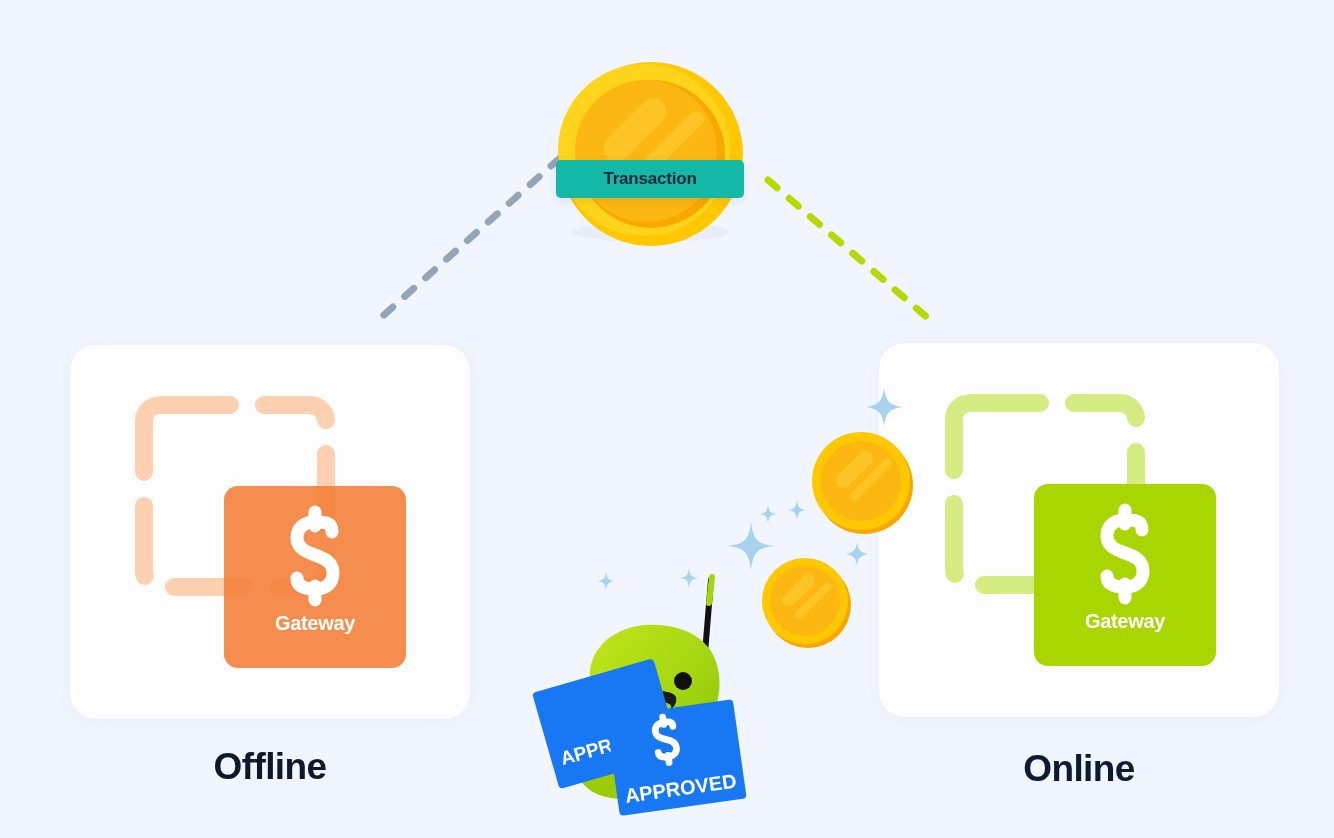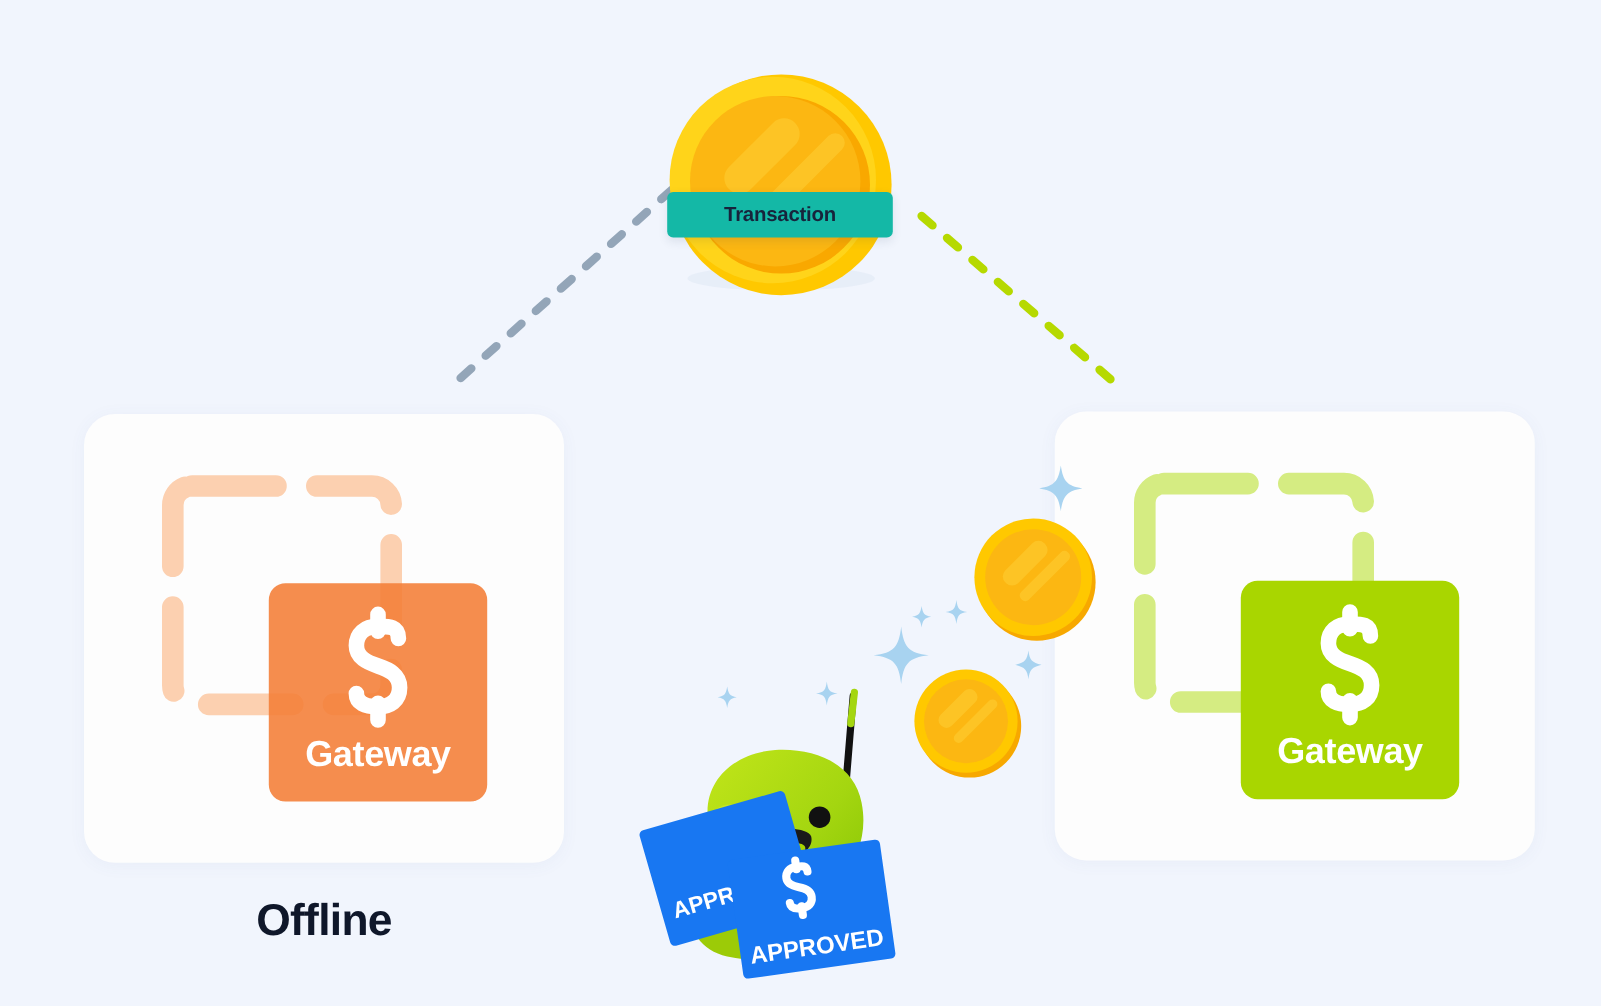"Gateway" .gateway .gw-label { font-size: 30px -> 20px }
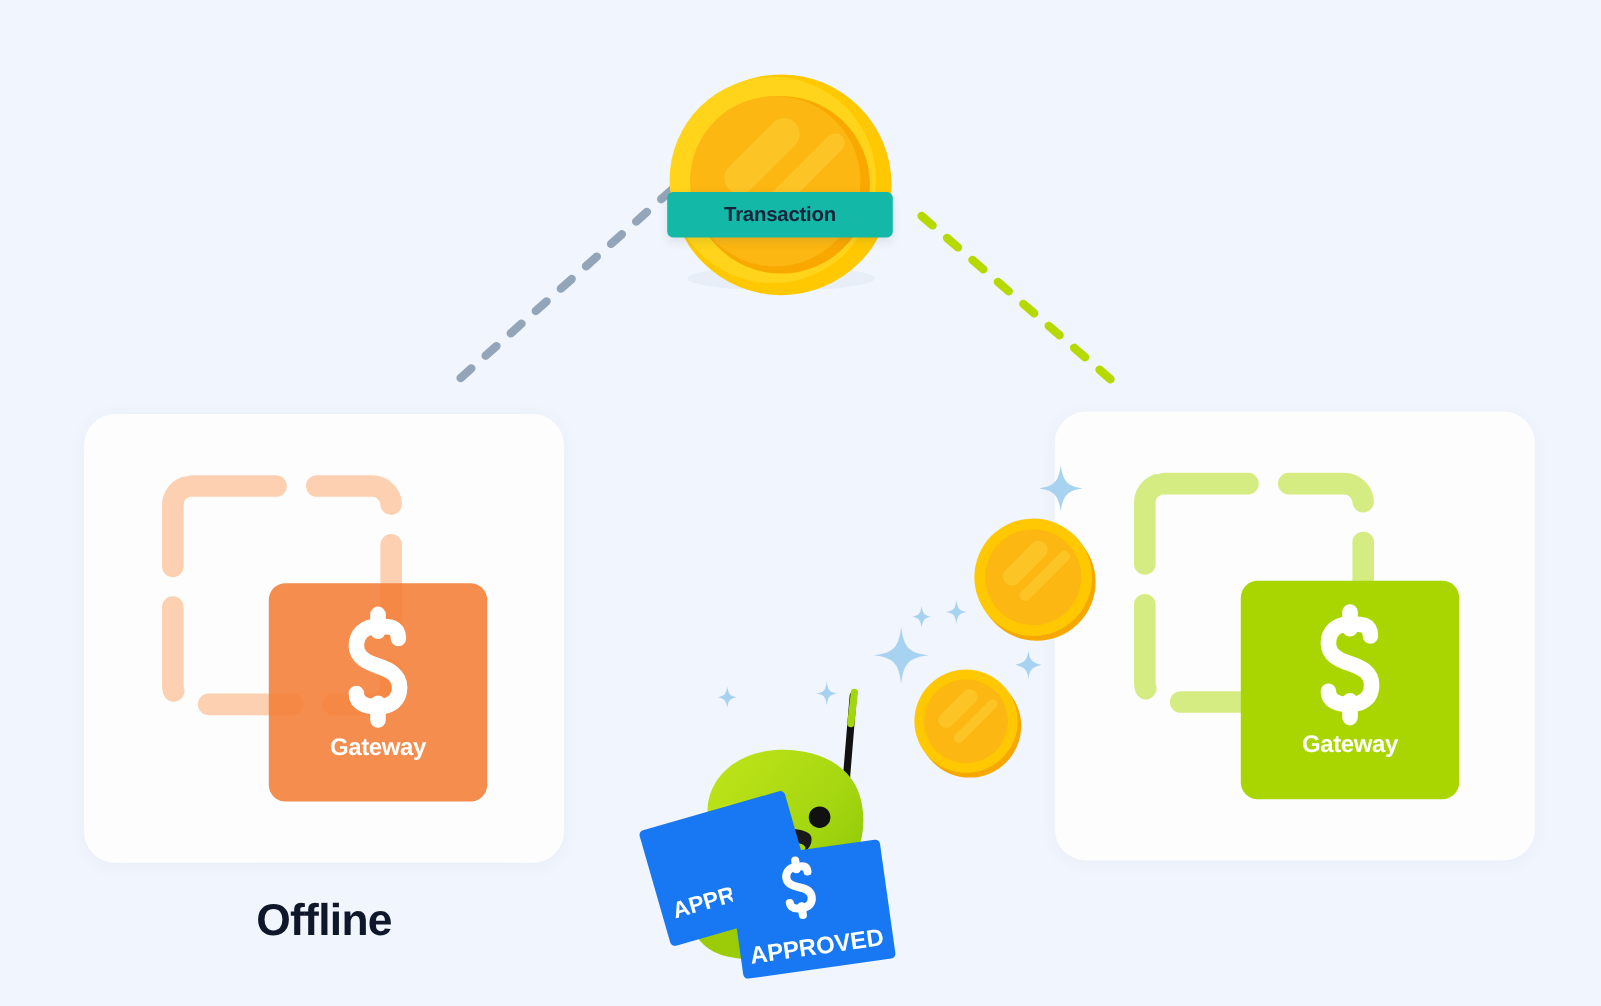"Online" div.caption { html: none -> <div>Online</div> }
